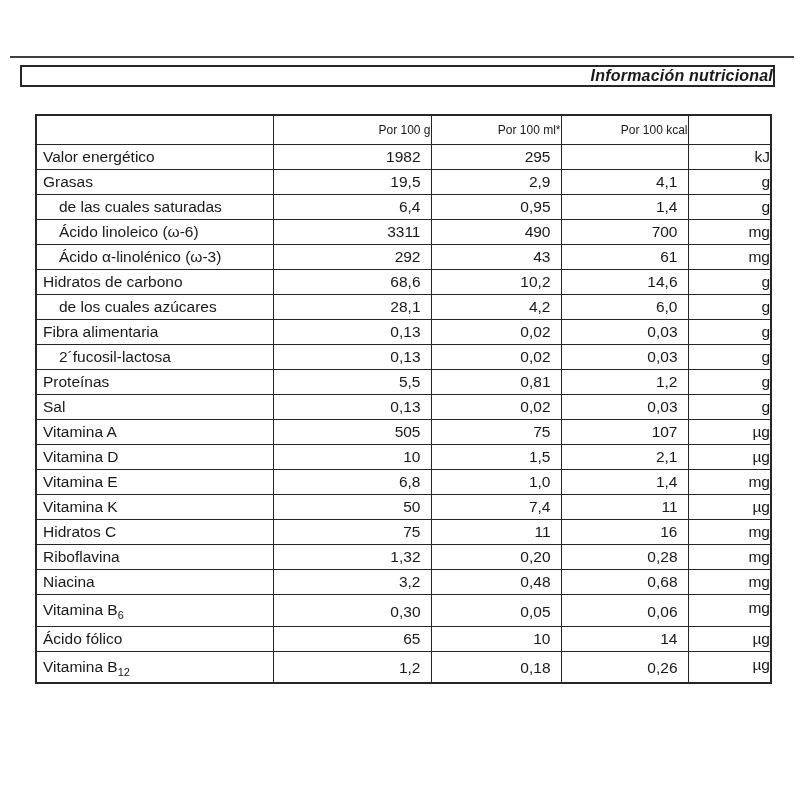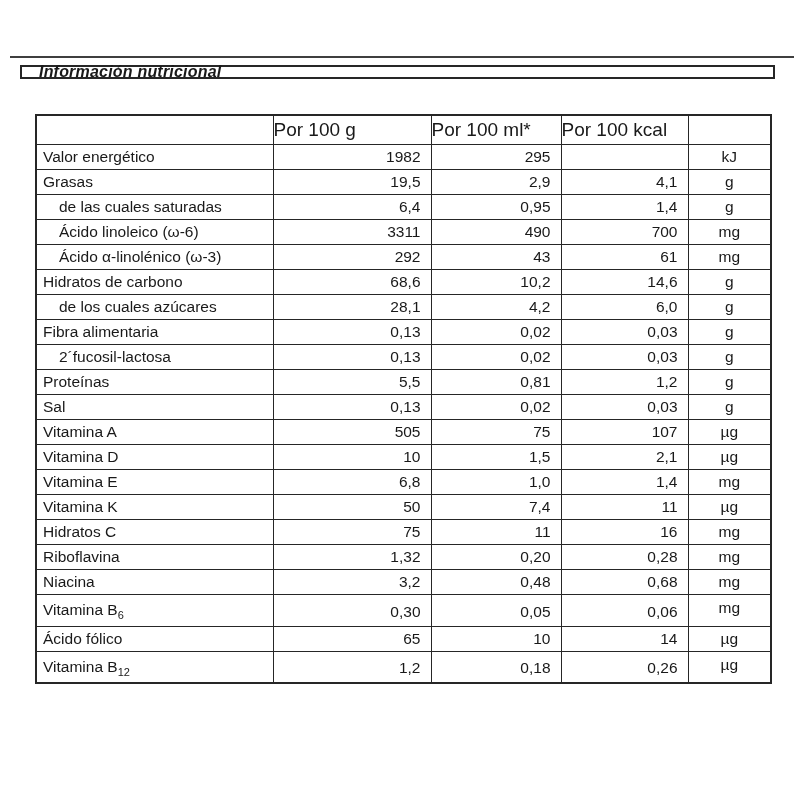"Información nutricional" .title-box { height: 14px -> 22px; justify-content: none -> flex-end }
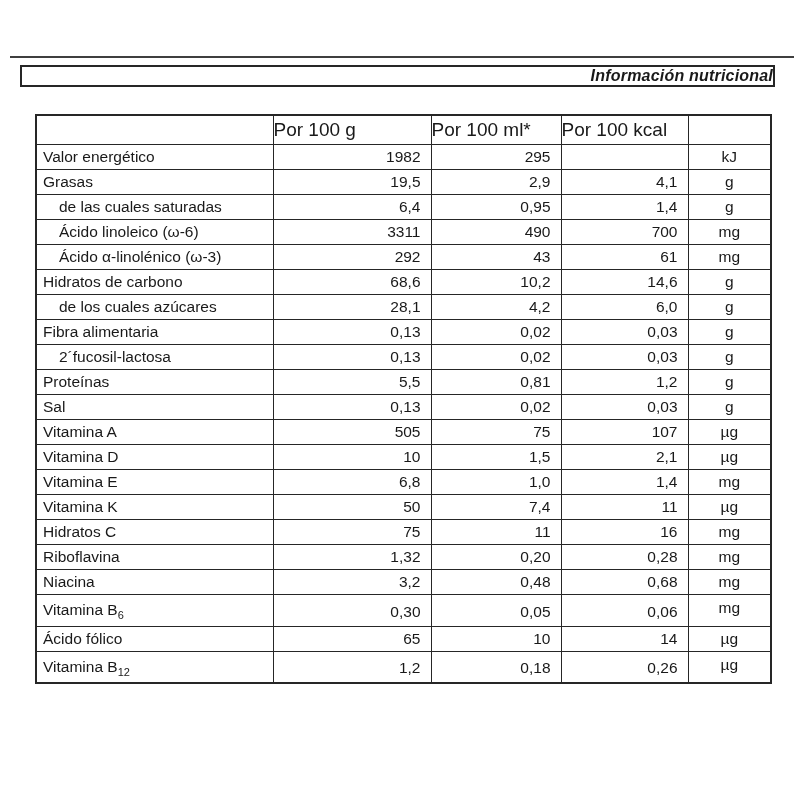"Por 100 g" th.h { font-size: 19px -> 12px; text-align: left -> right }
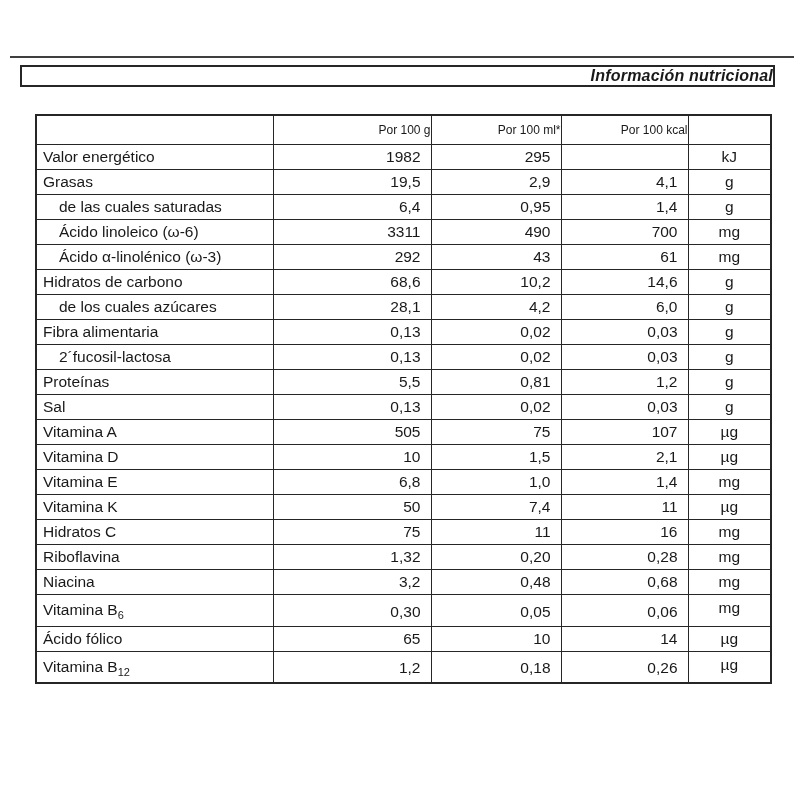"kJ" td.unit { text-align: center -> right }
